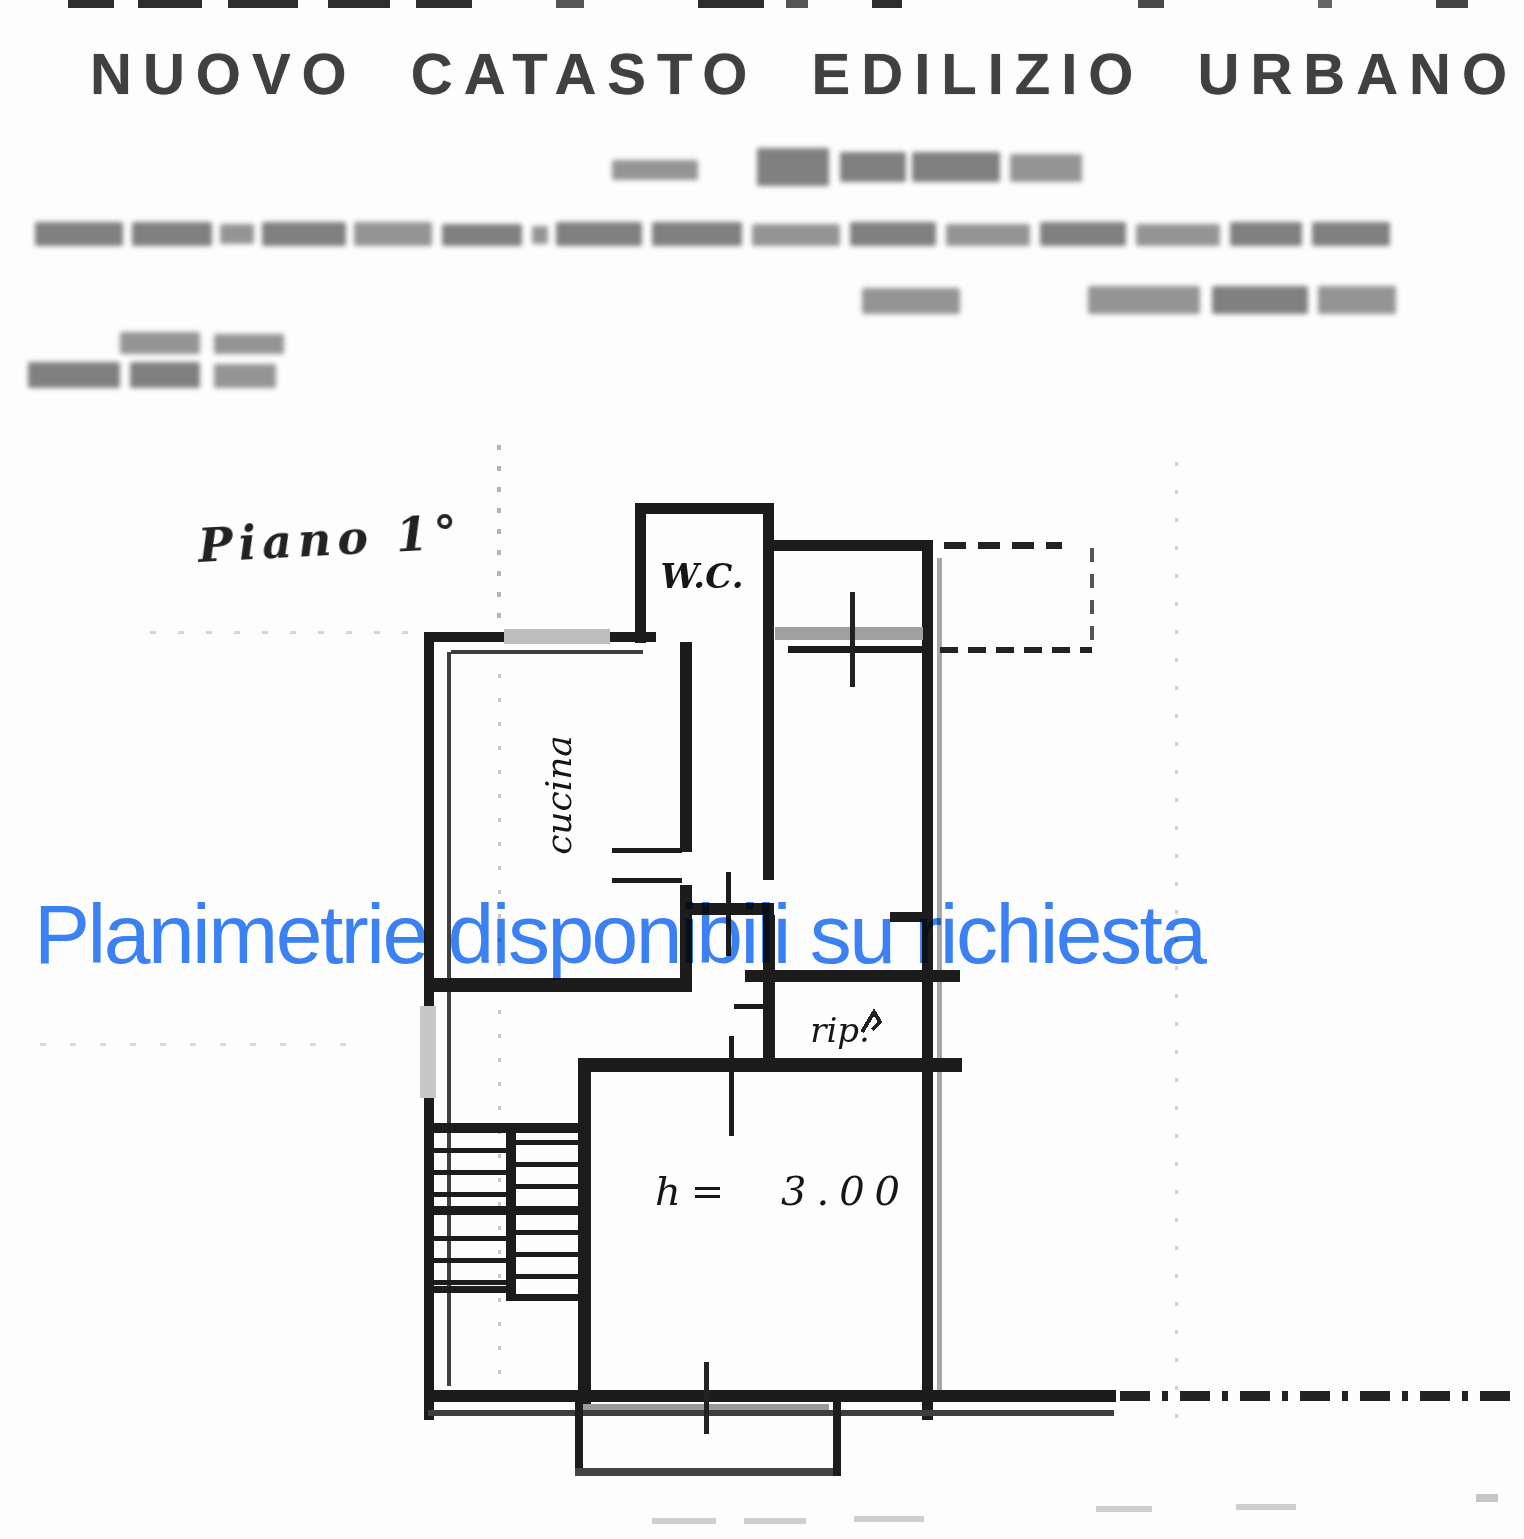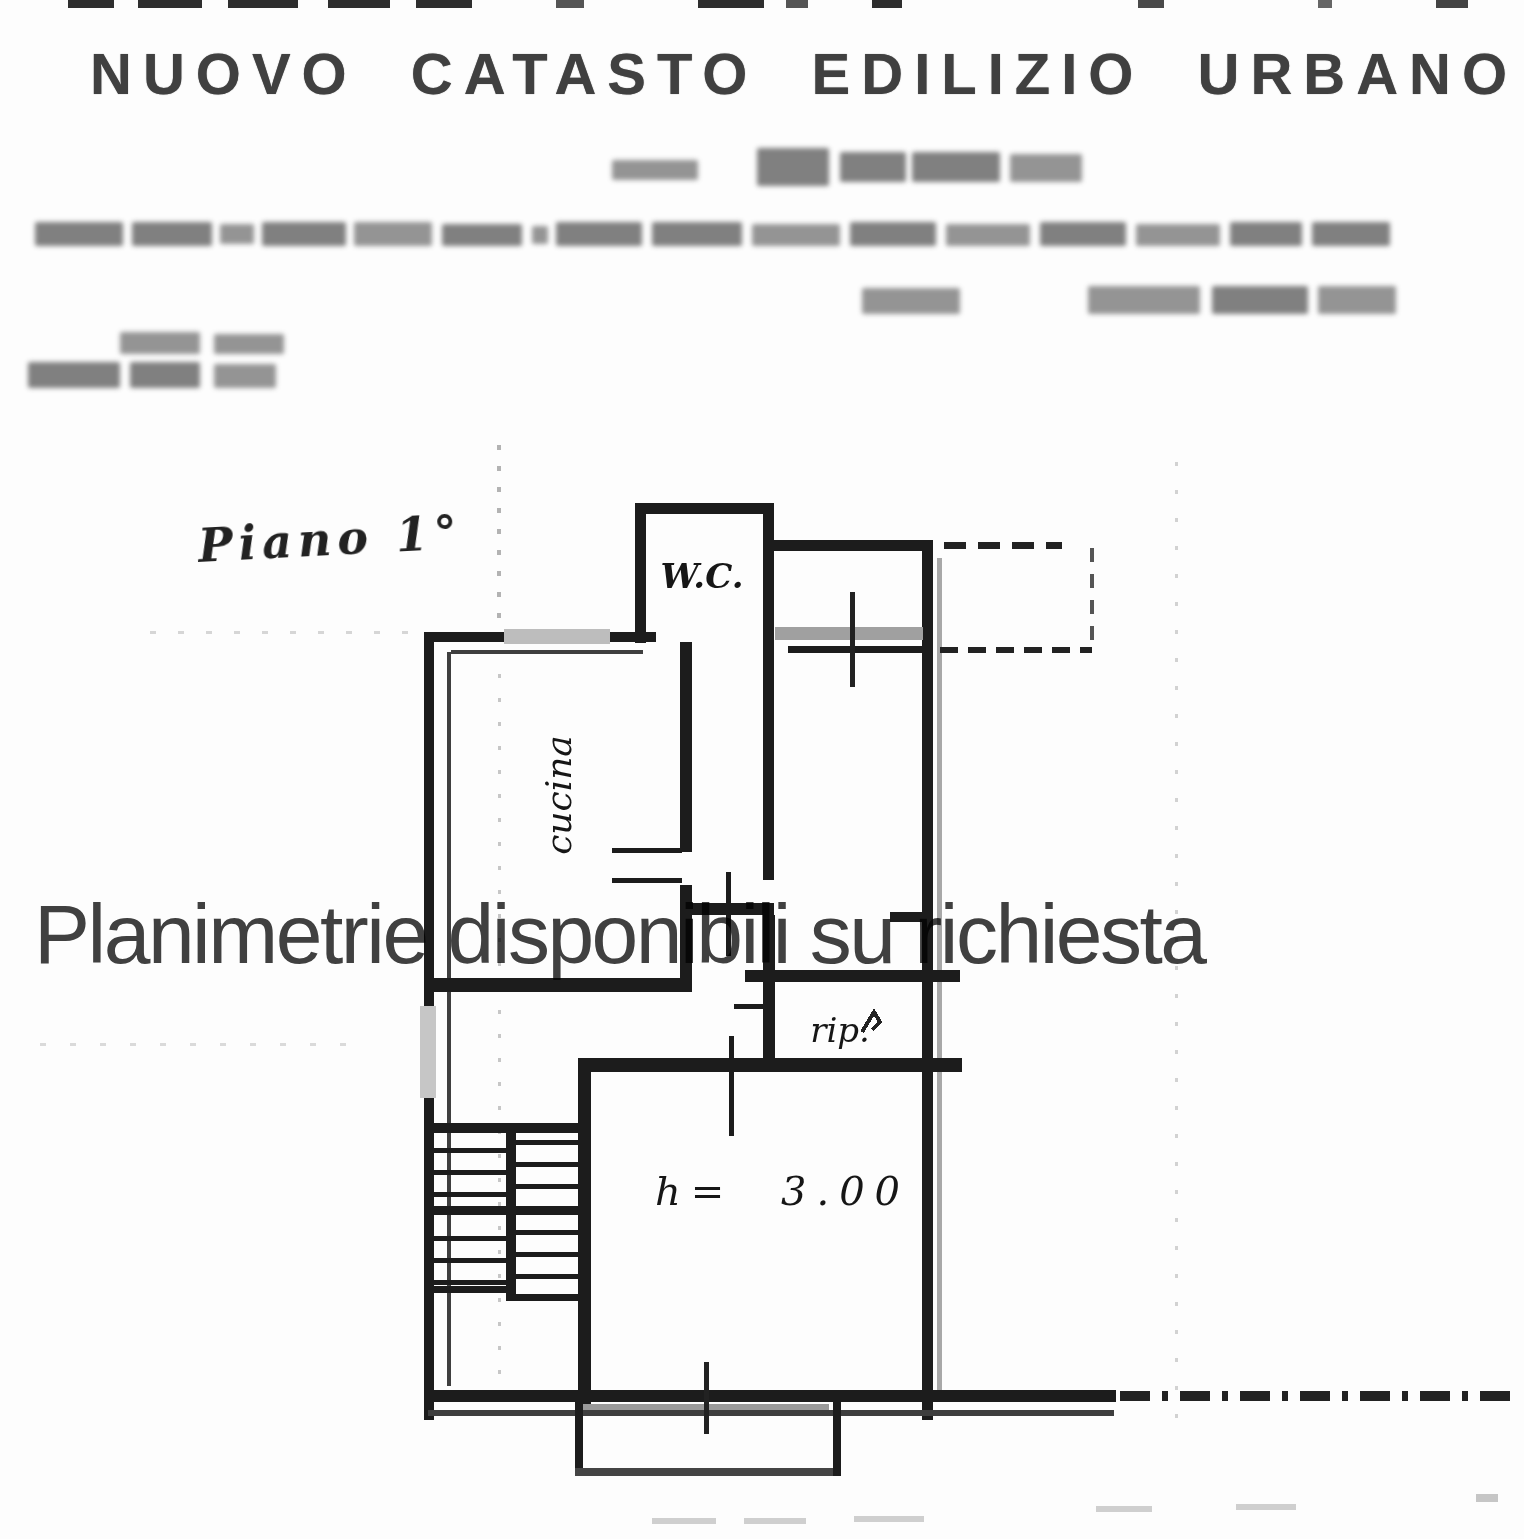"Planimetrie disponibili su richiesta" #watermark { color: #404040 -> #3b82f6 }
